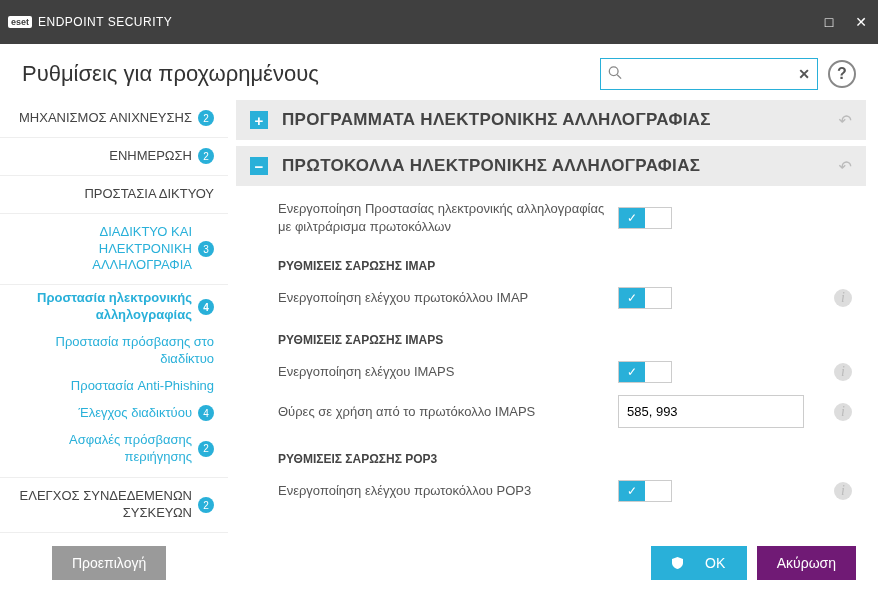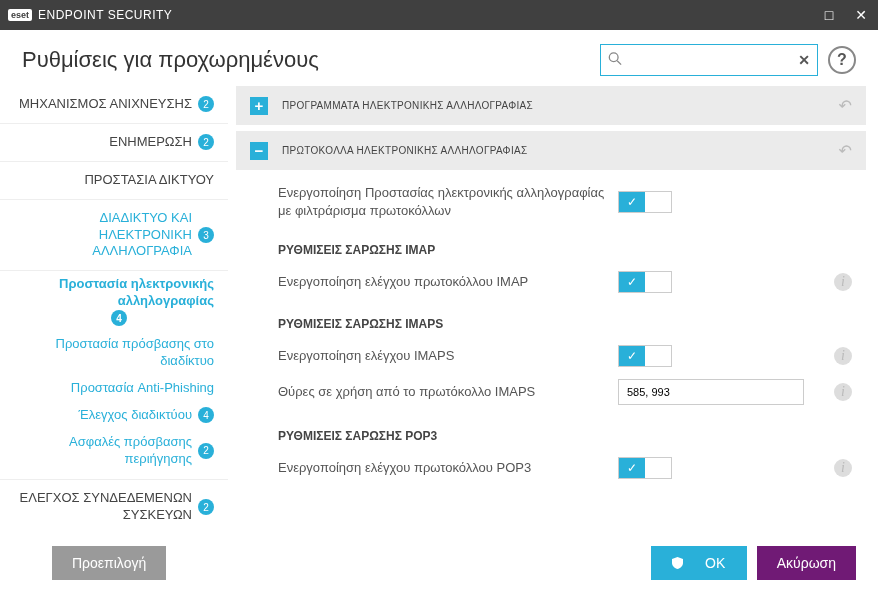"eset" .titlebar { height: 30px -> 44px }
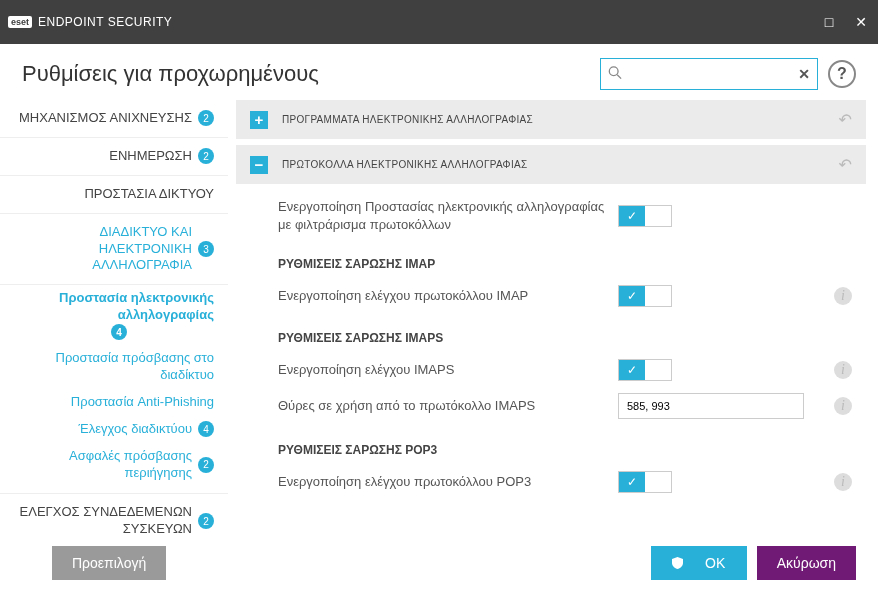"ΠΡΟΓΡΑΜΜΑΤΑ ΗΛΕΚΤΡΟΝΙΚΗΣ ΑΛΛΗΛΟΓΡΑΦΙΑΣ" .section-header .title { font-size: 10px -> 17px; font-weight: normal -> bold }
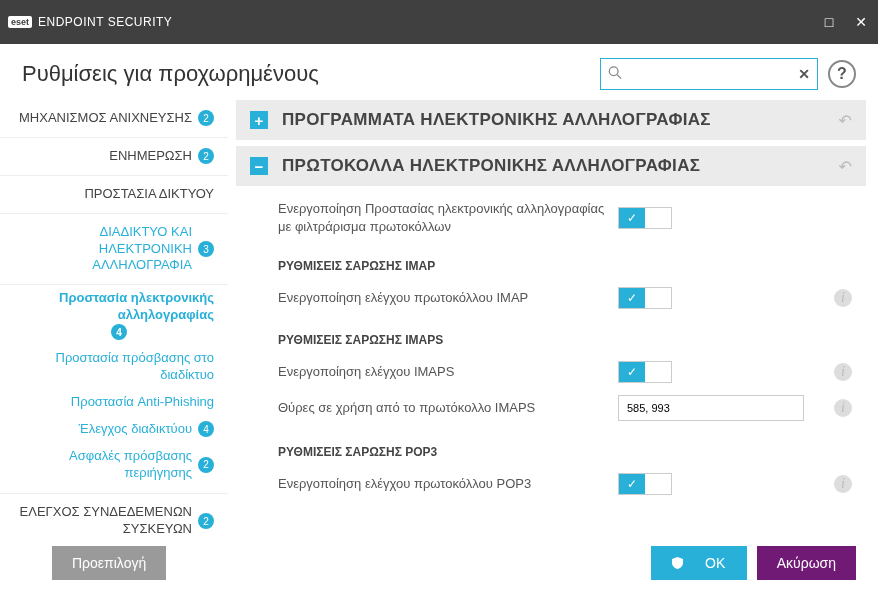"Προστασία ηλεκτρονικής αλληλογραφίας" .nav-item.active { flex-direction: column -> none }
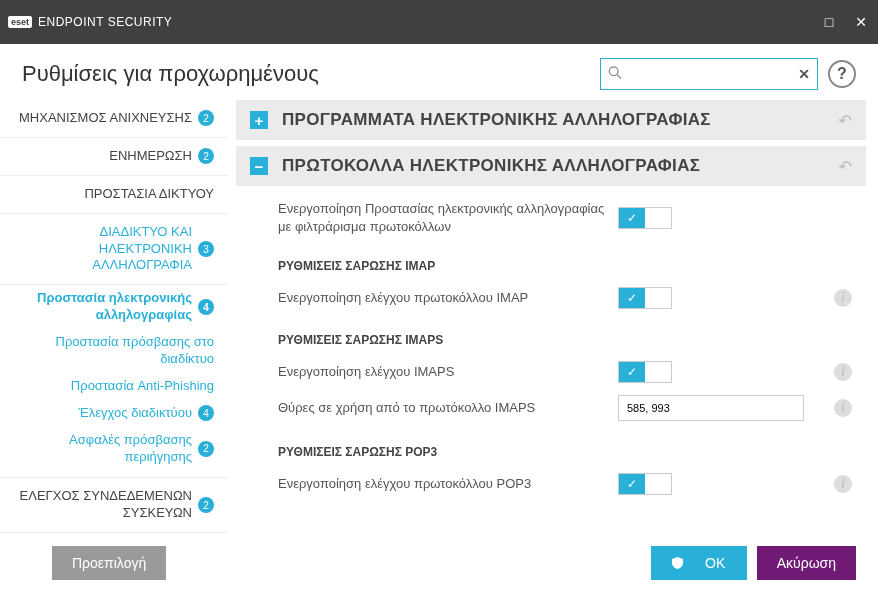"585, 993" .text-input { font-size: 11px -> 13px; height: 26px -> 33px }
